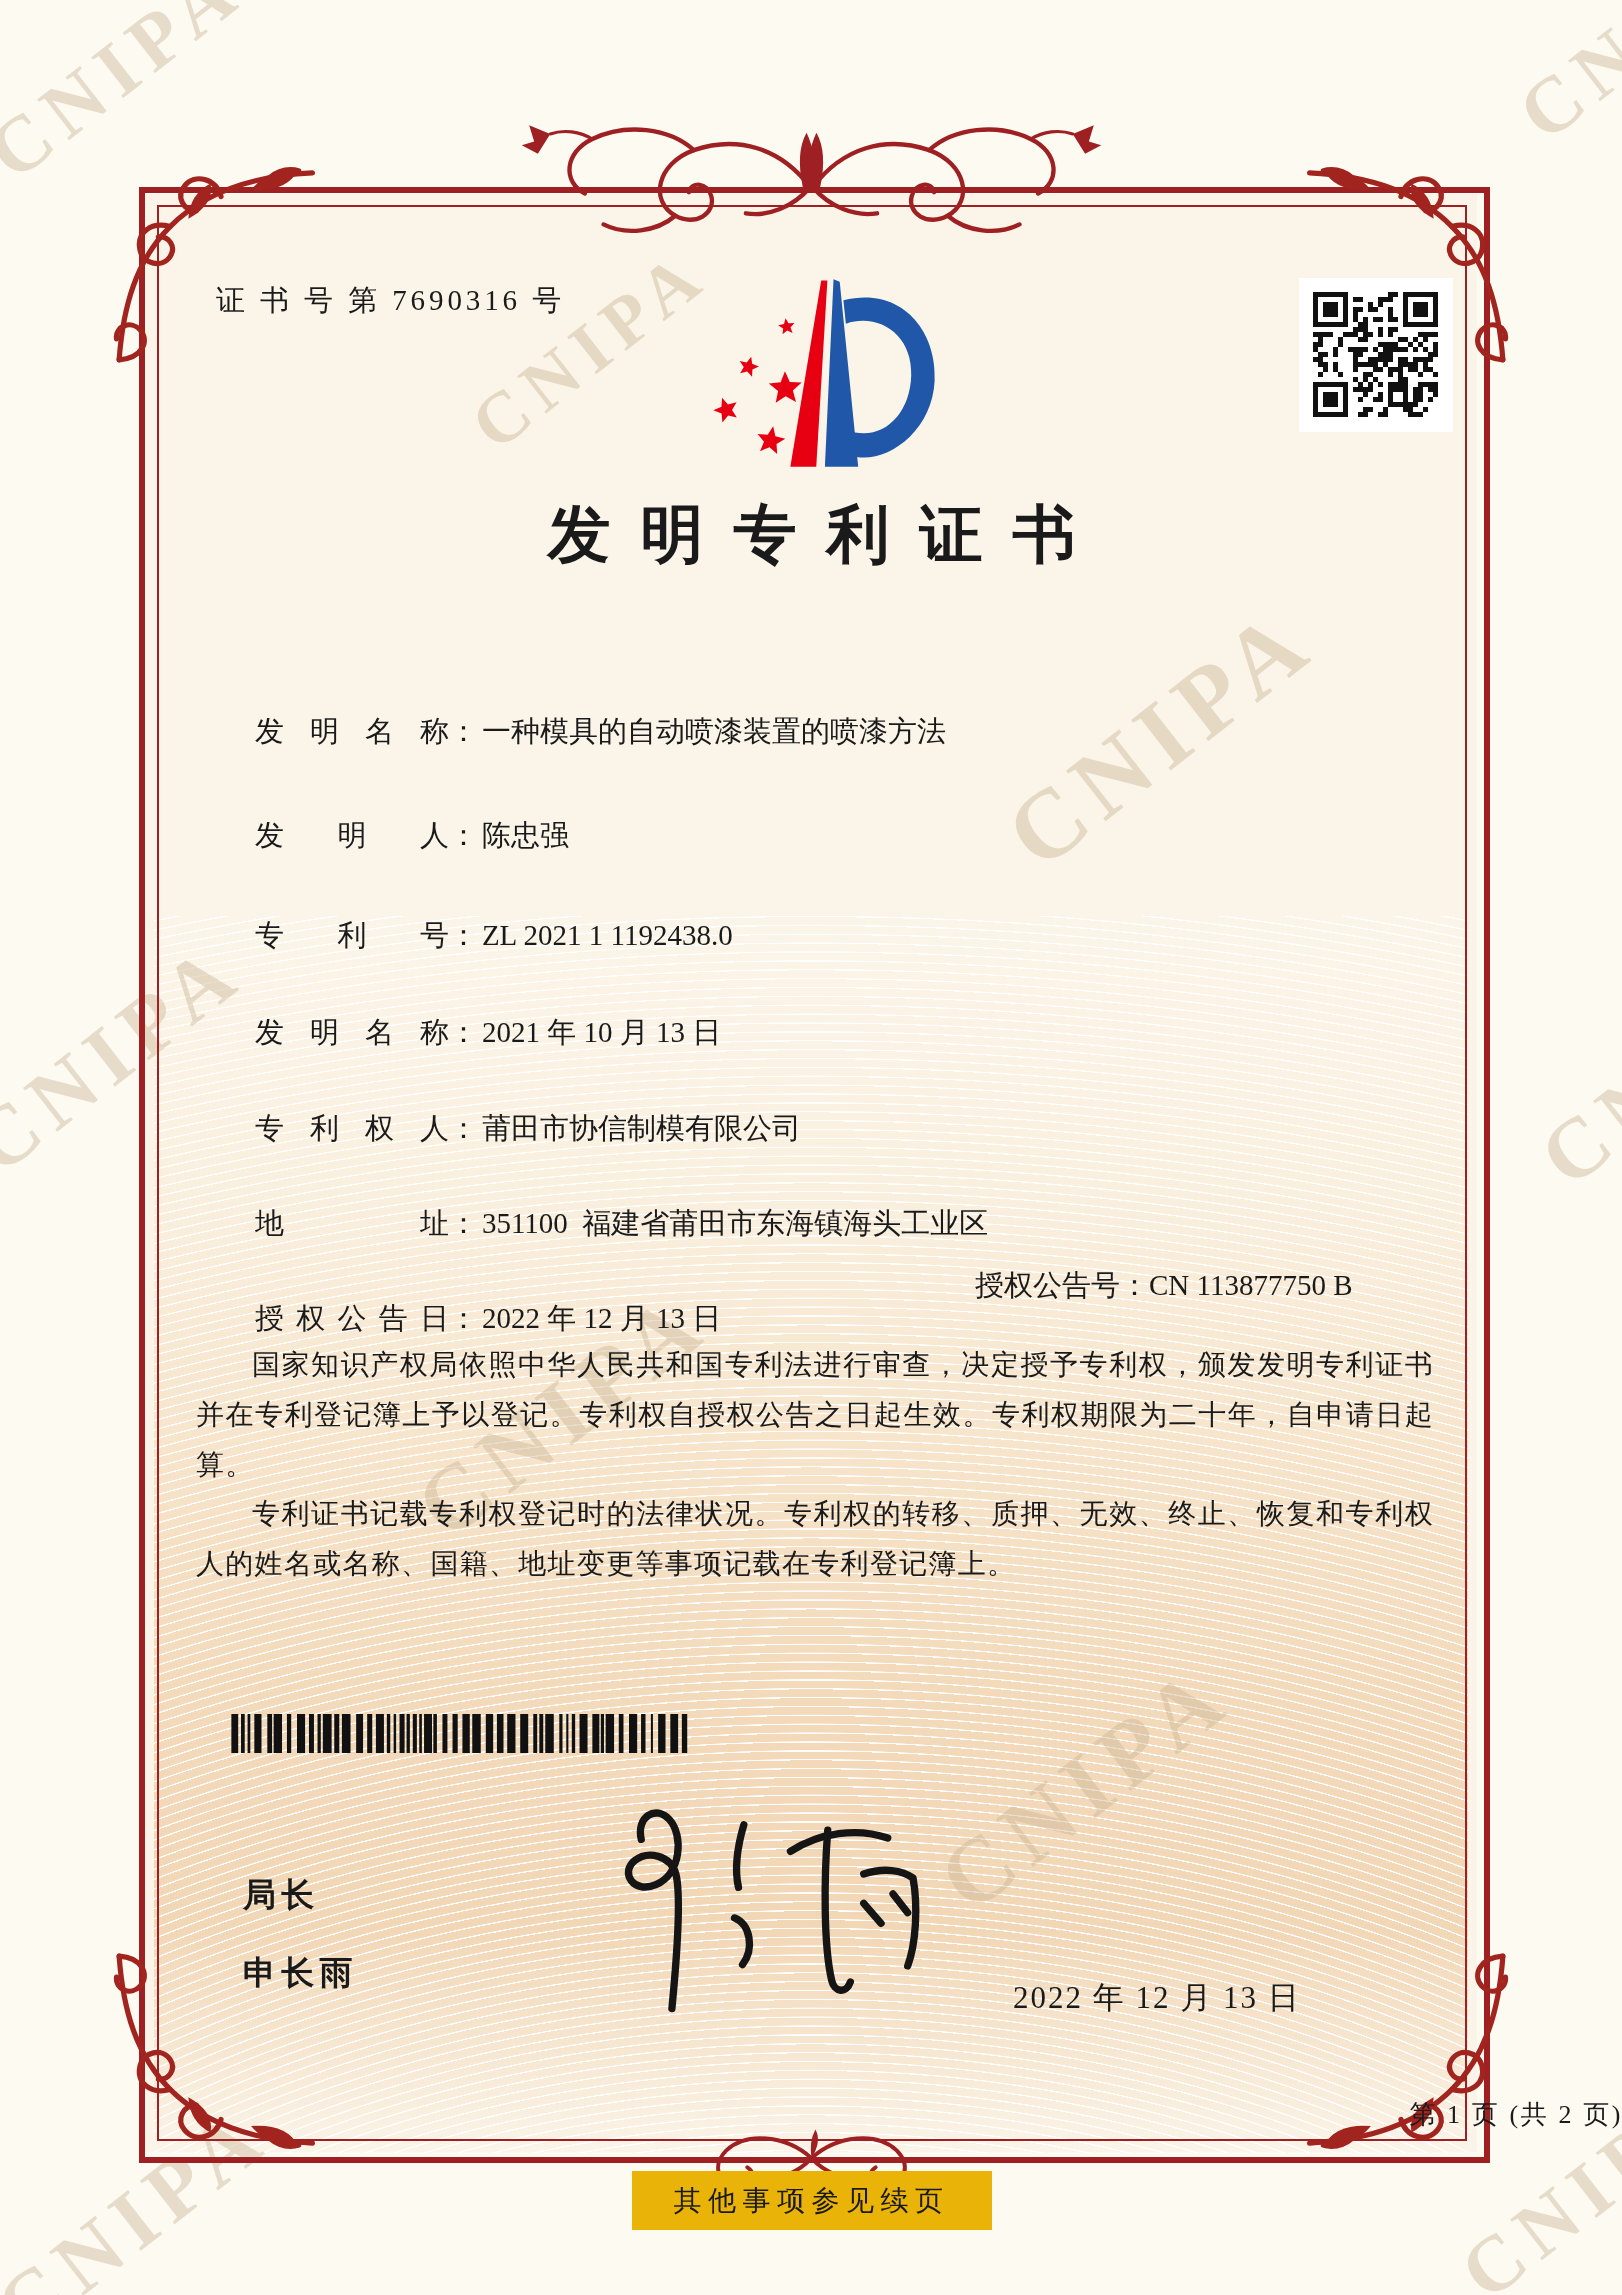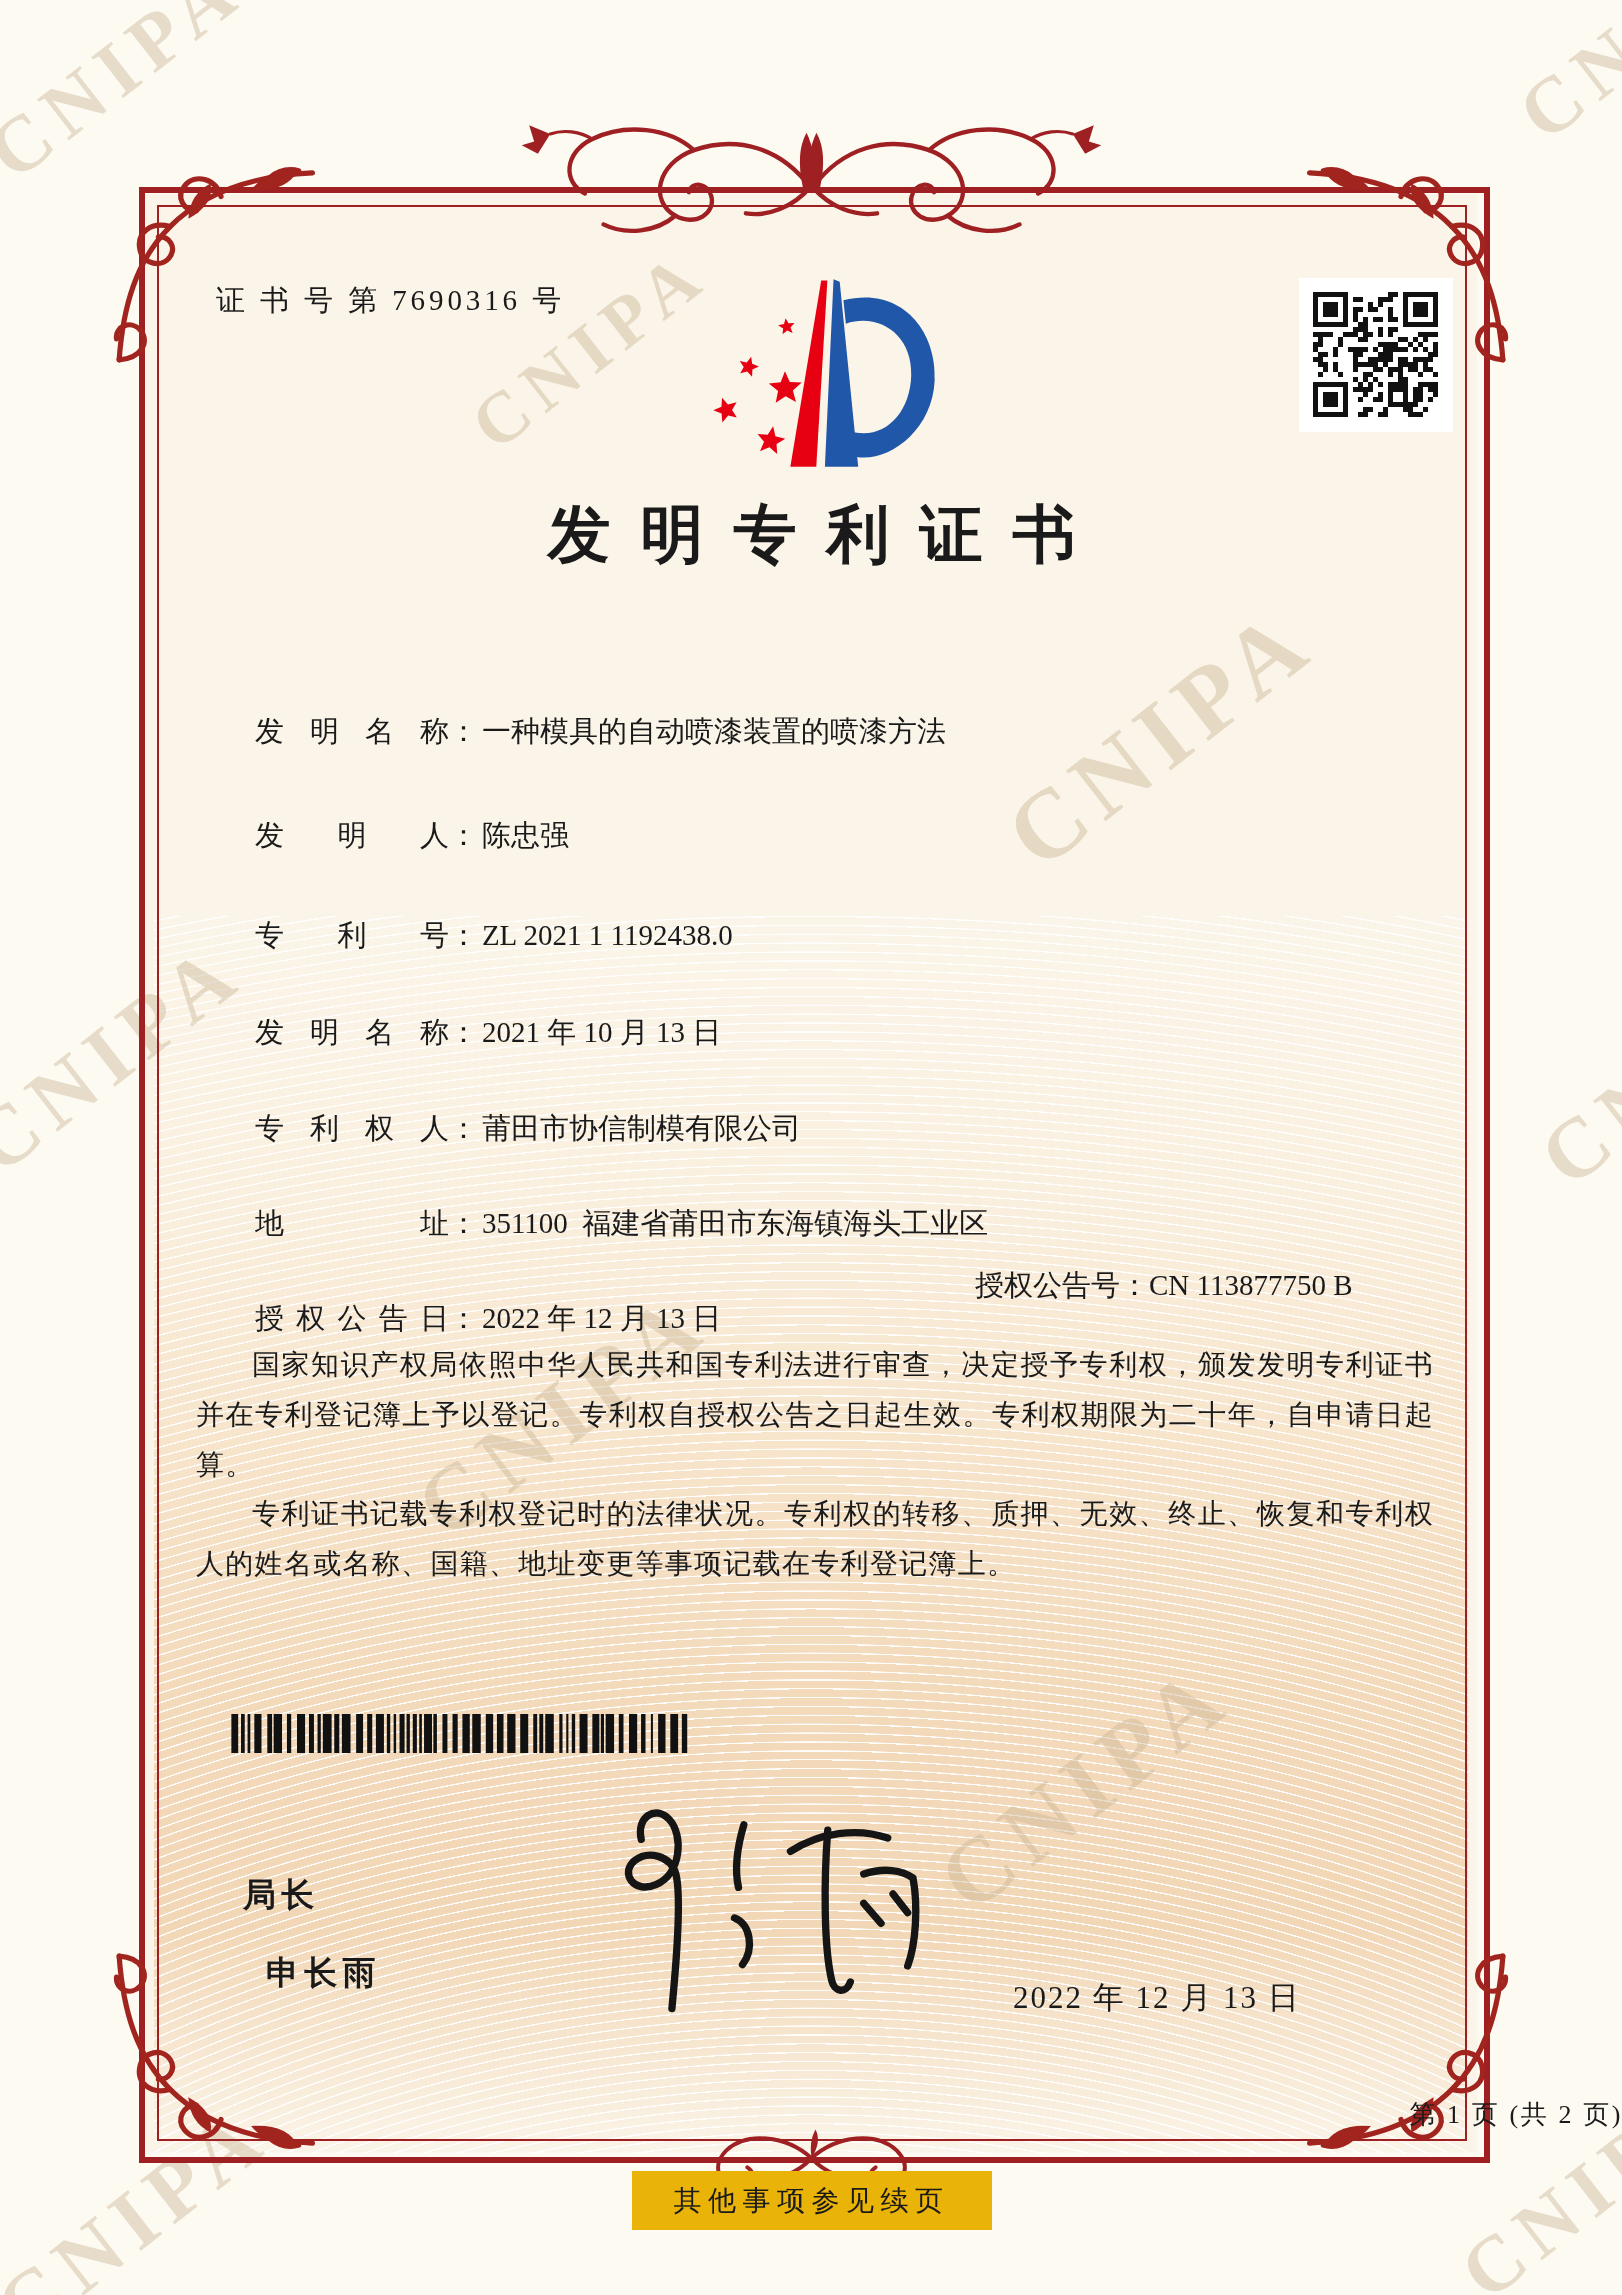"申长雨" .director-name { margin-left: 23px -> none }
